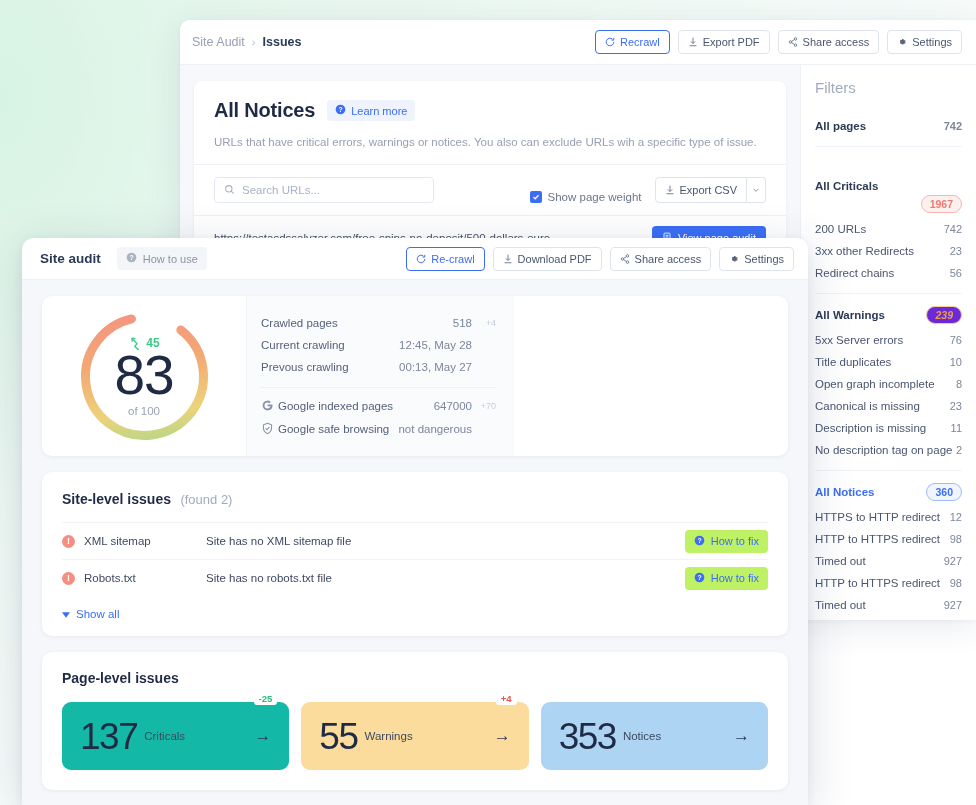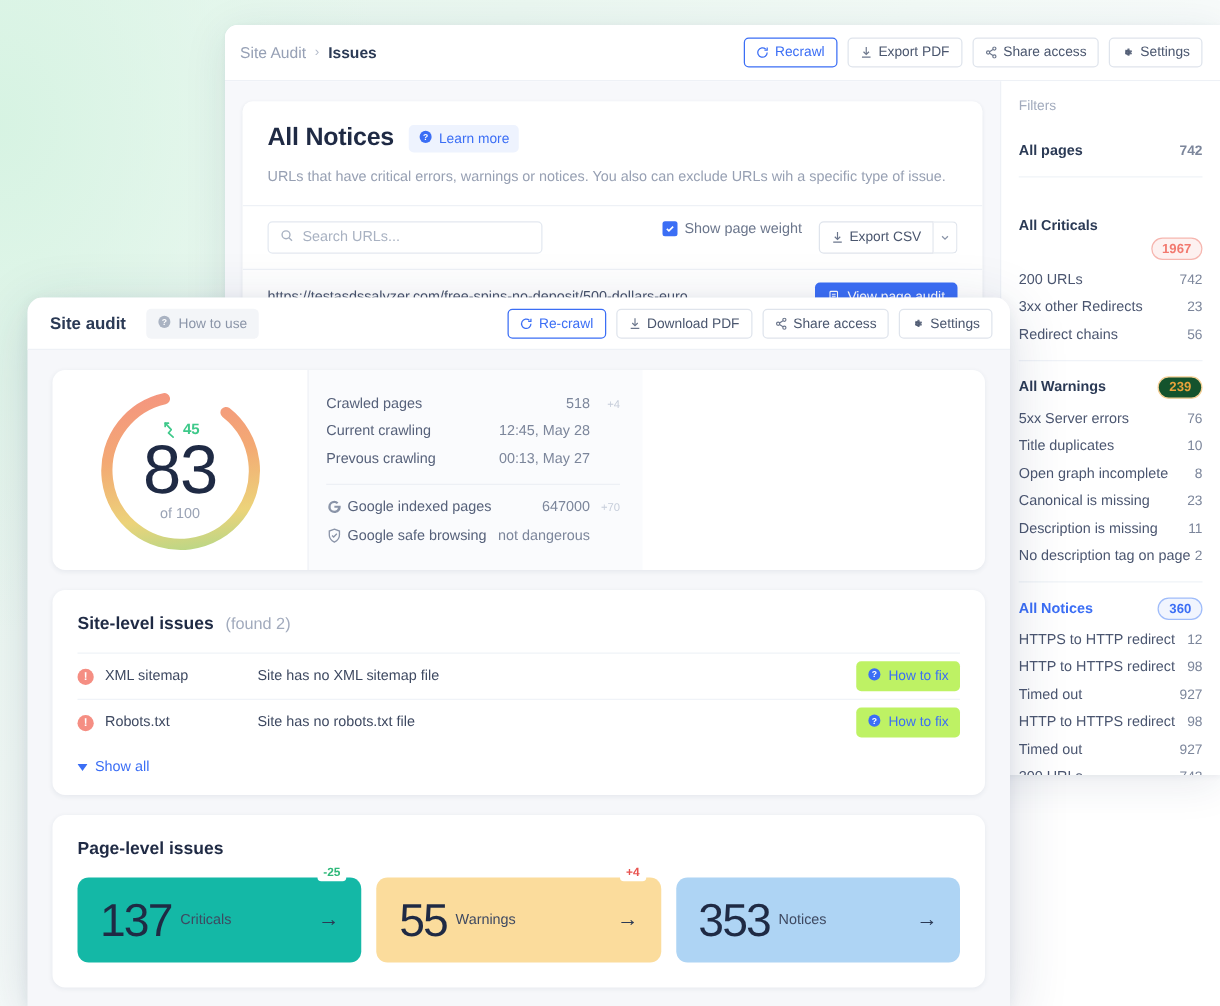"Filters" .filters-title { font-size: 11px -> 15px }
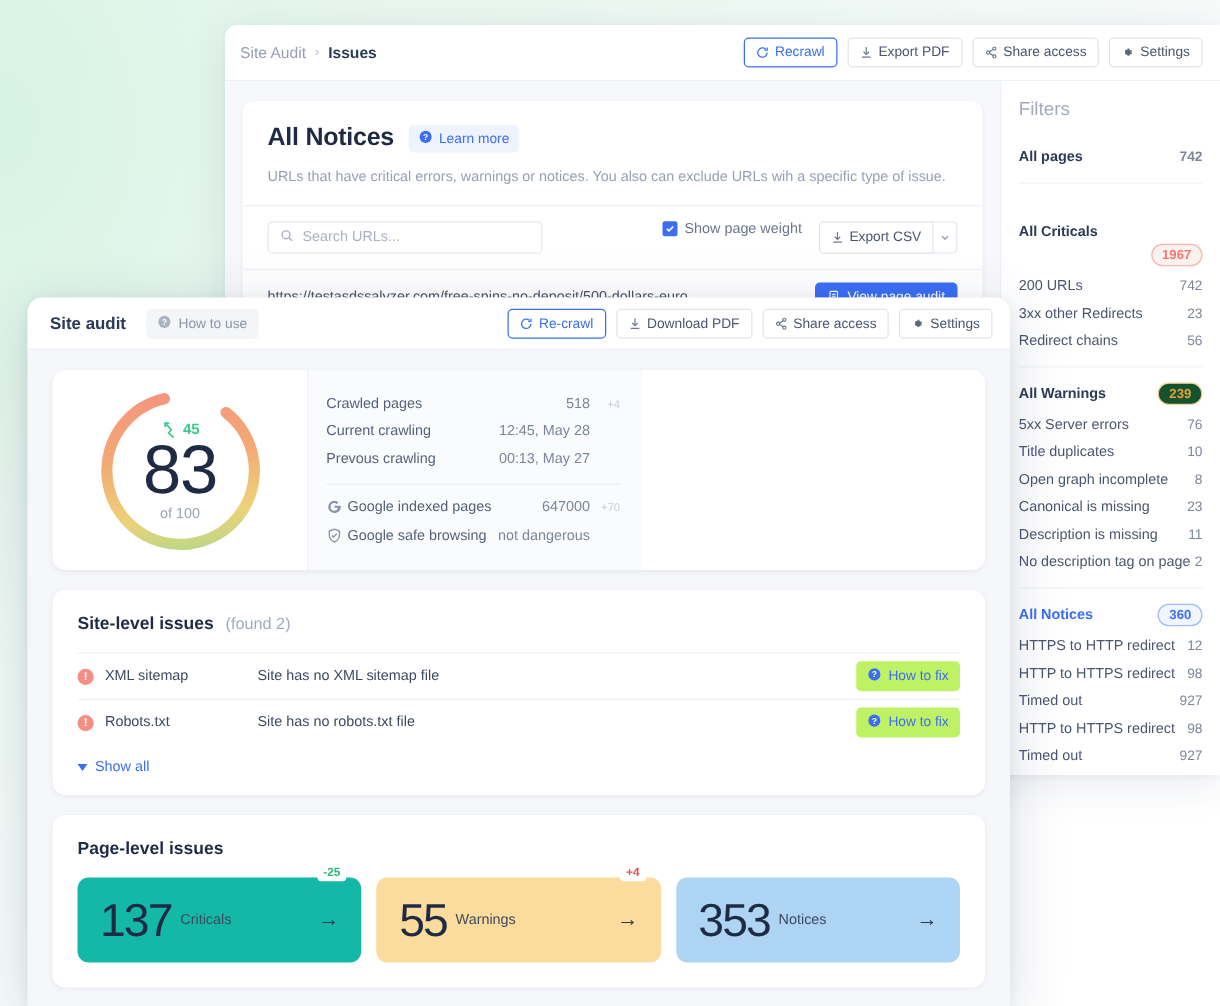"Show page weight" .tools-right { align-items: flex-start -> flex-end }
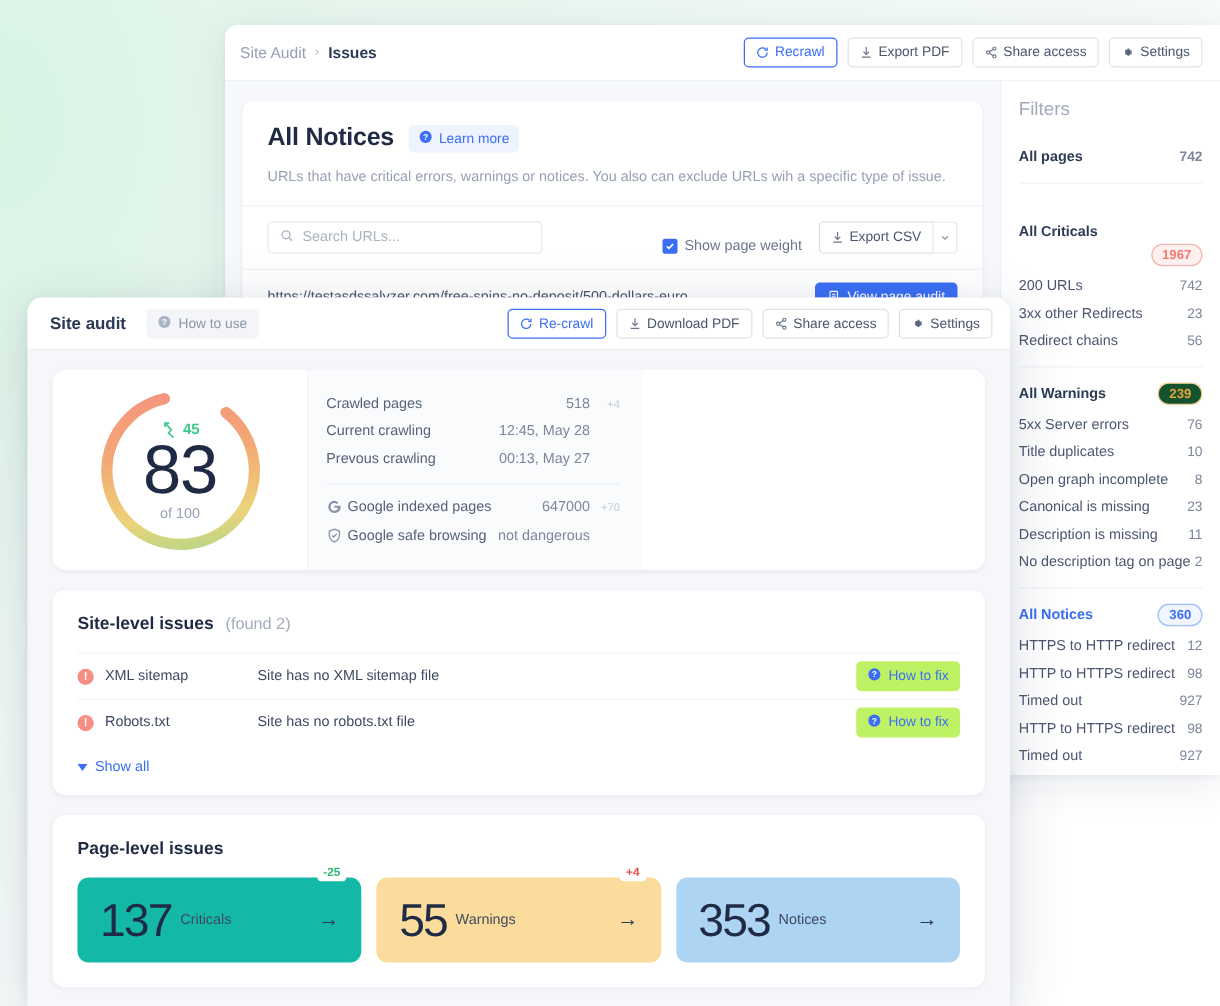"239" .pill.amber { background: #14532d -> #6d28d9; font-style: none -> italic }
